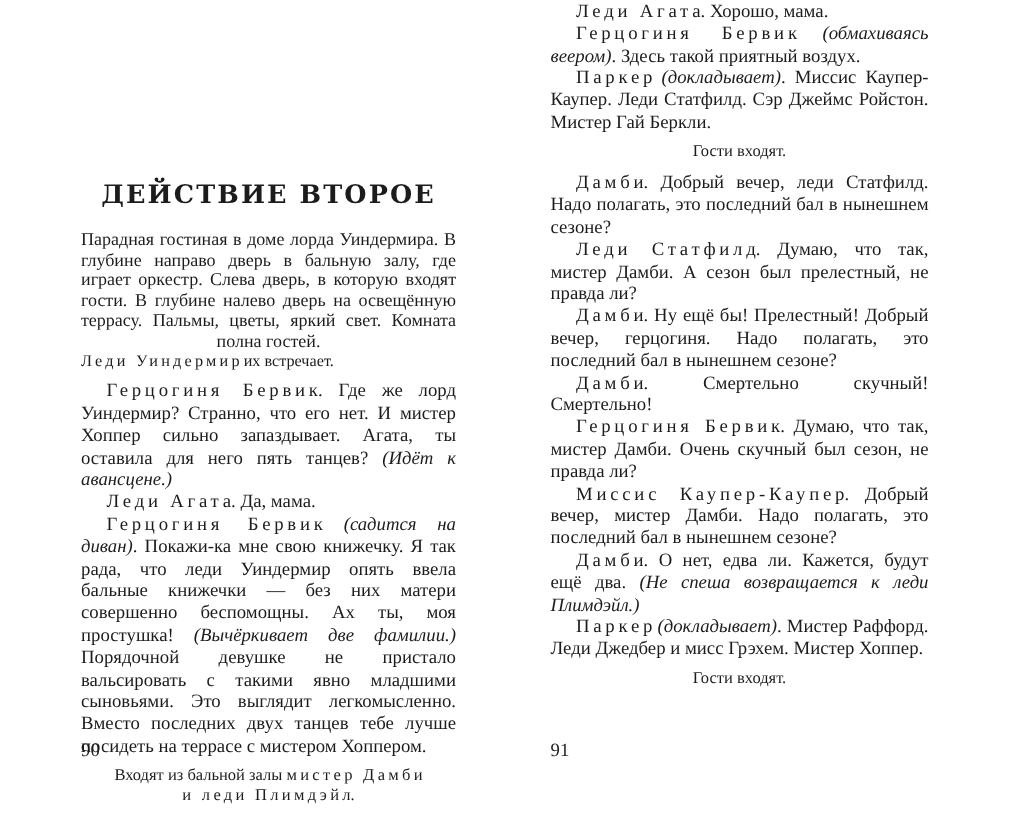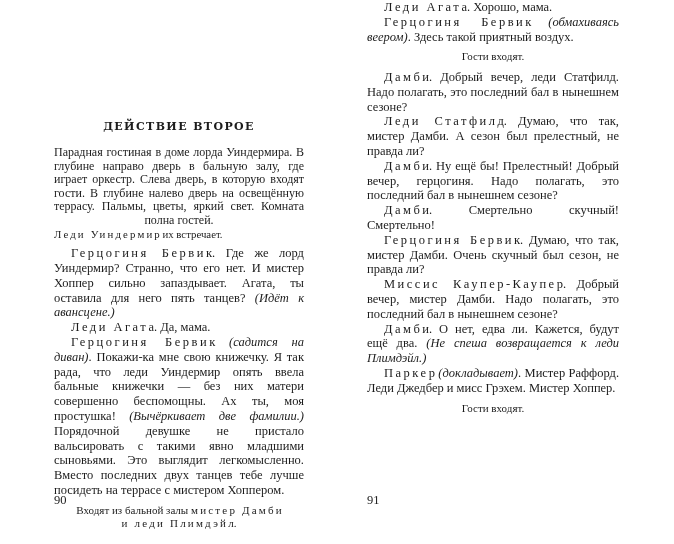"Паркер (докладывает). Миссис" p.para { html: none -> <p><span>Паркер</span><span> </span><span>(докладывает)</span><span>. Миссис Каупер-Каупер. Леди Статфилд. Сэр Джеймс Ройстон. Мистер Гай Беркли.</span></p> }
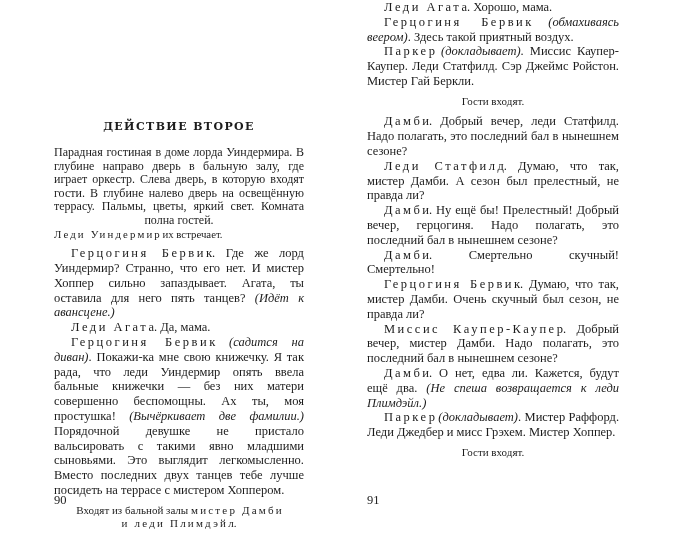"ДЕЙСТВИЕ ВТОРОЕ" .act-heading { font-size: 11px -> 17px }
